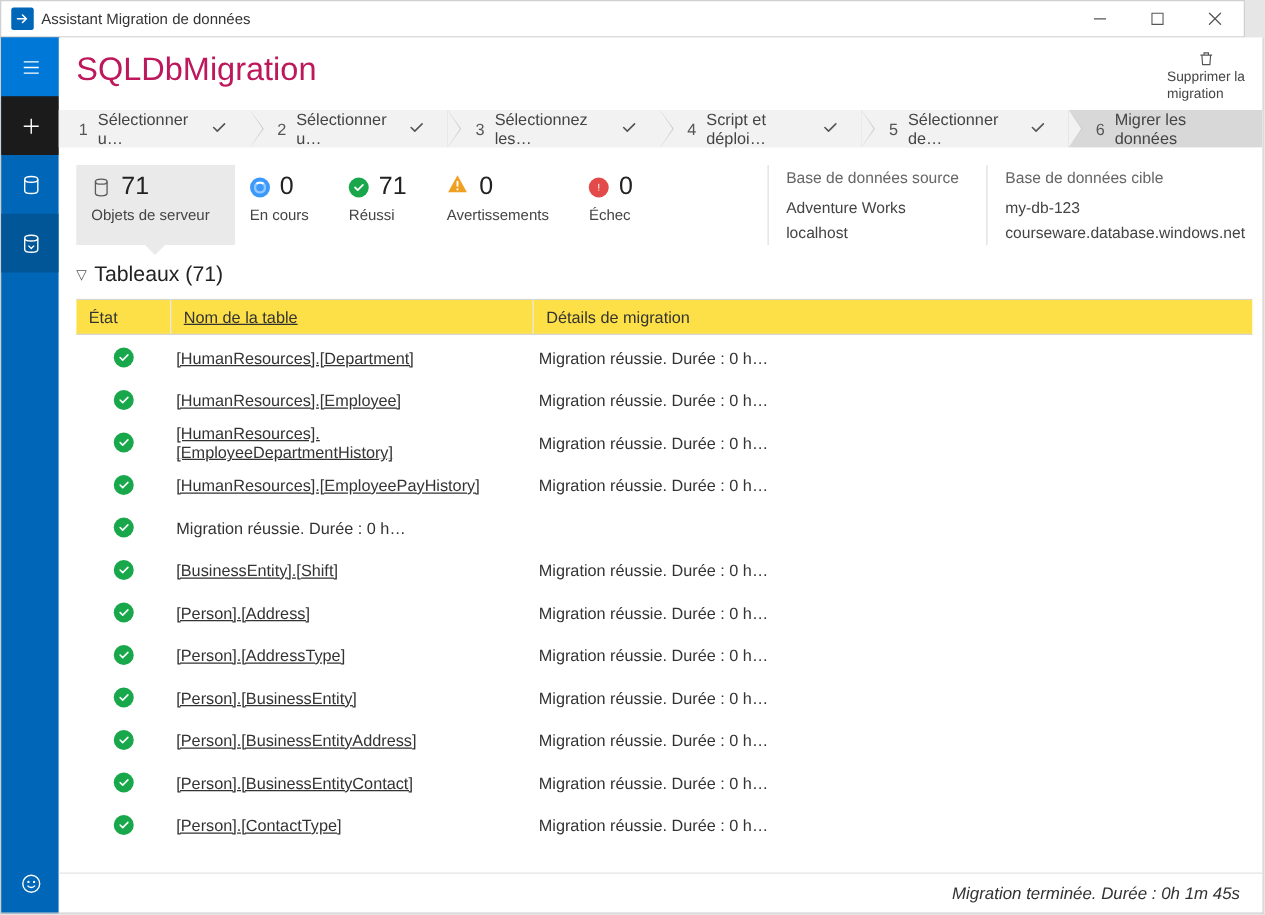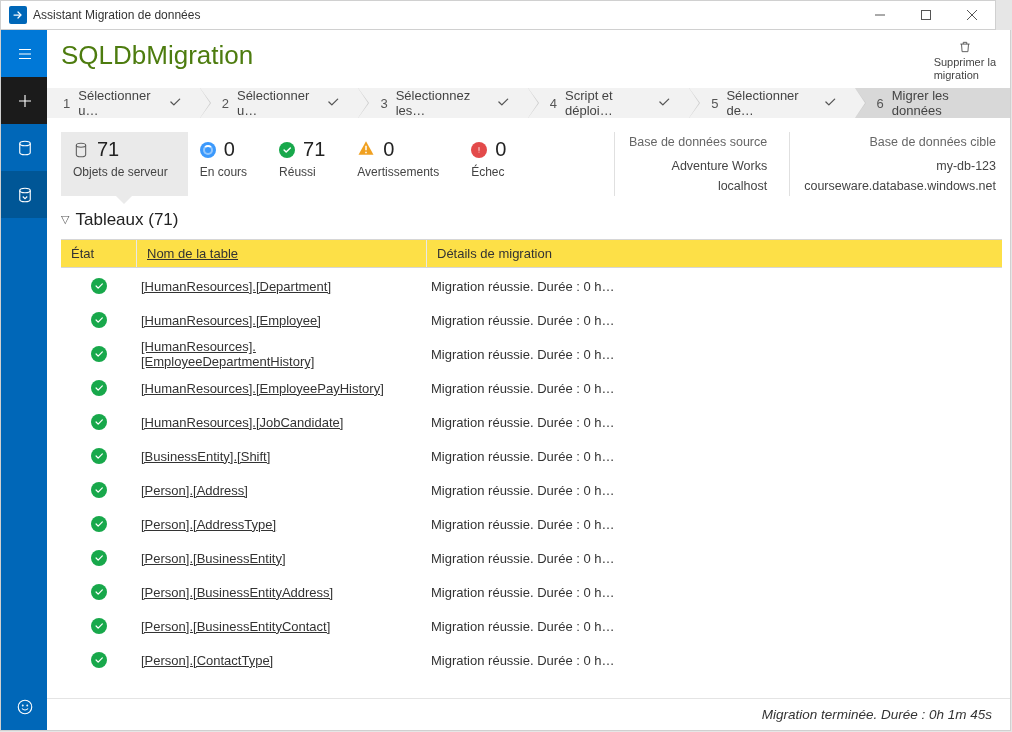"SQLDbMigration" .header h1 { color: #4d7c0f -> #be185d }
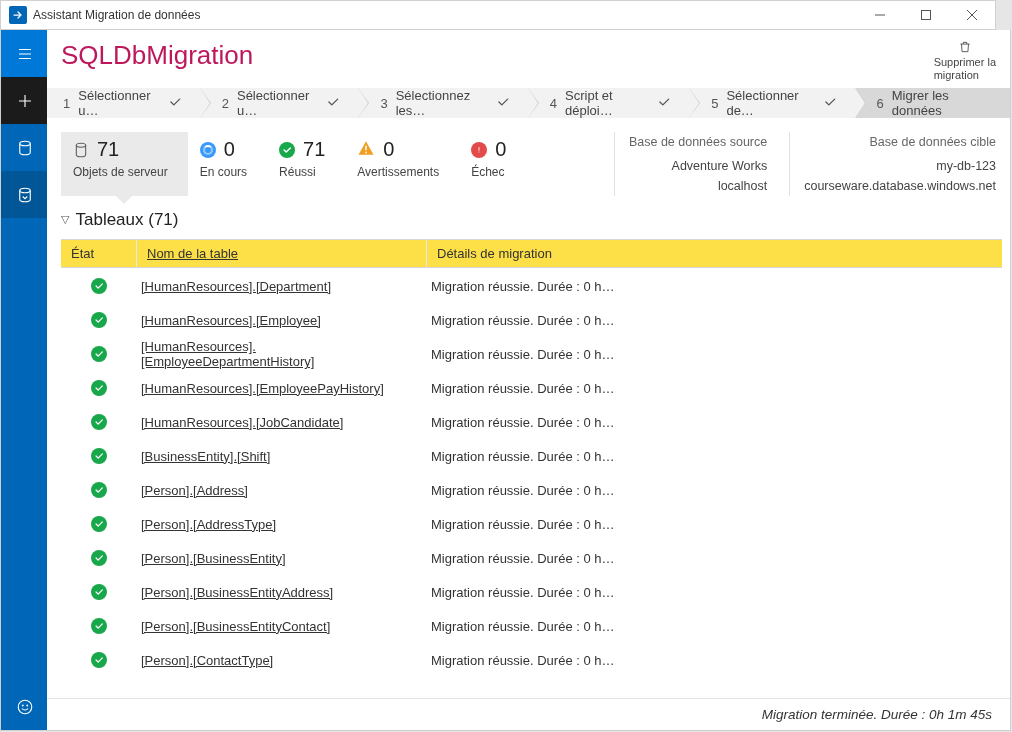"Base de données source" .dbinfo { text-align: right -> none }
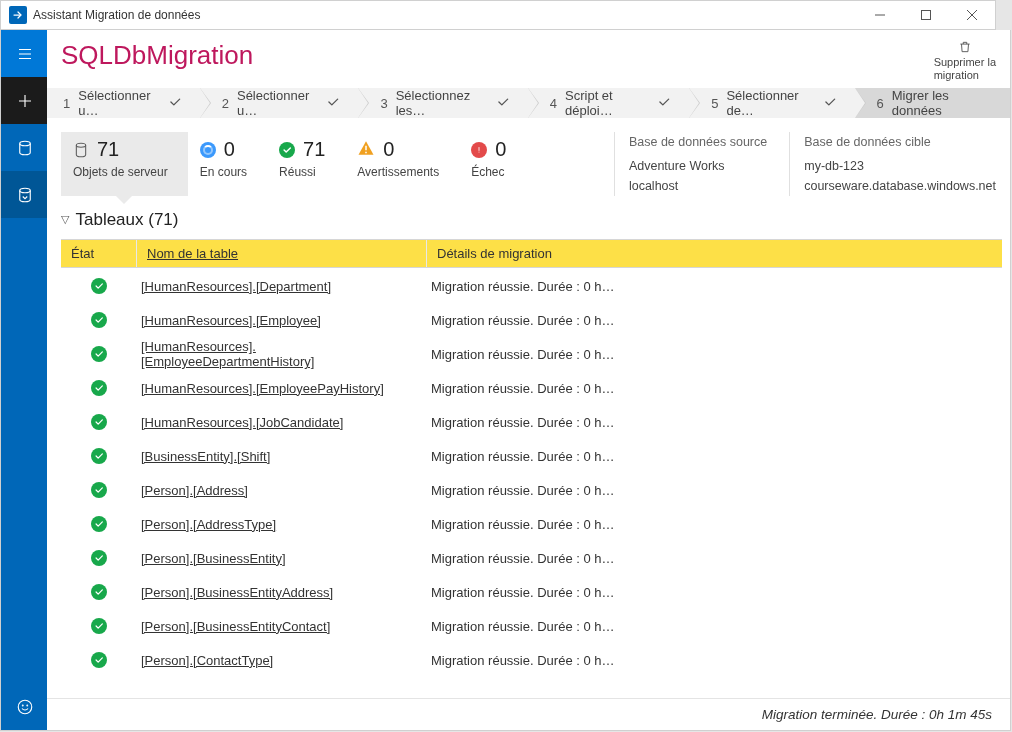"[HumanResources].[JobCandidate]" div.col-name { html: <div>[HumanResources].[JobCandidate]</div> -> none }
